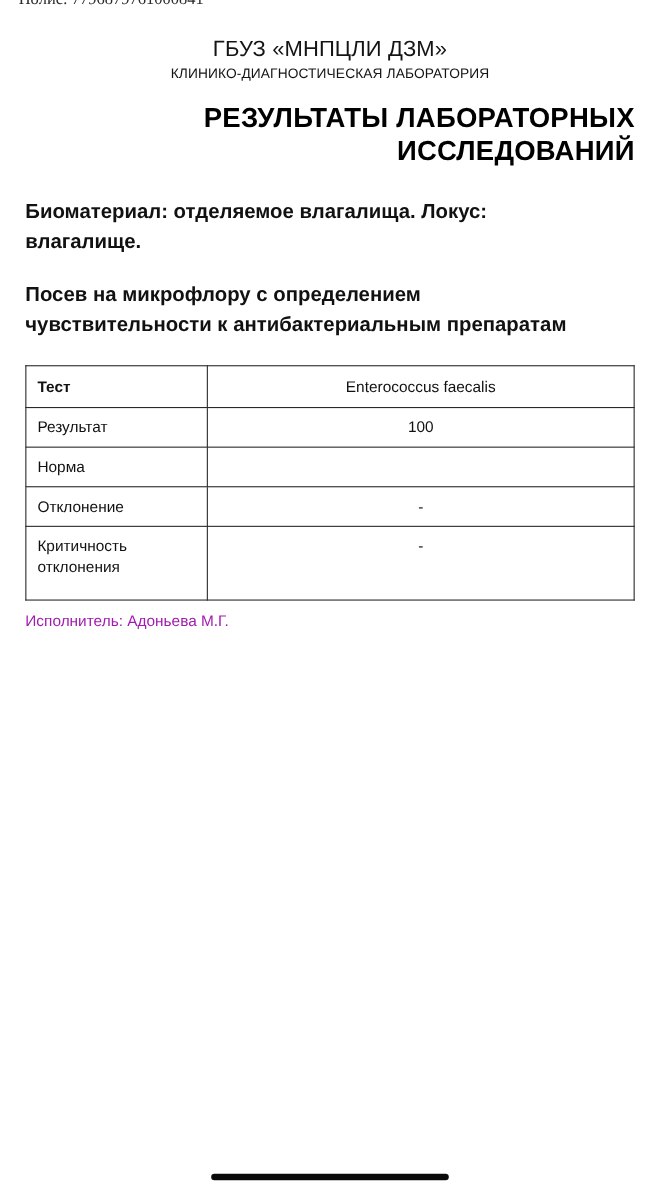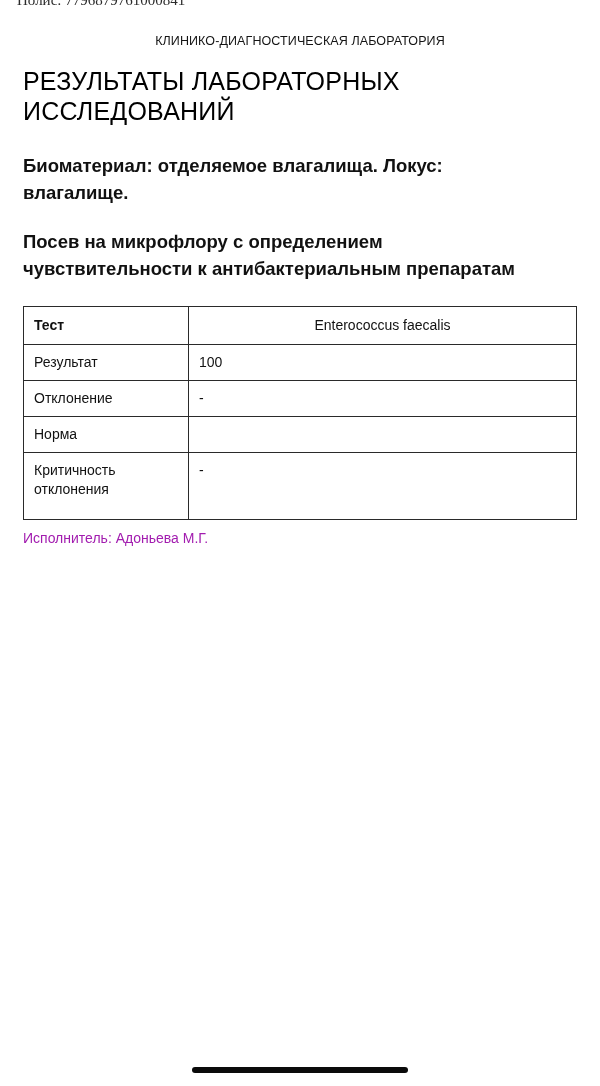"ГБУЗ «МНПЦЛИ ДЗМ»" div.org-name { html: none -> <div>ГБУЗ «МНПЦЛИ ДЗМ»</div> }
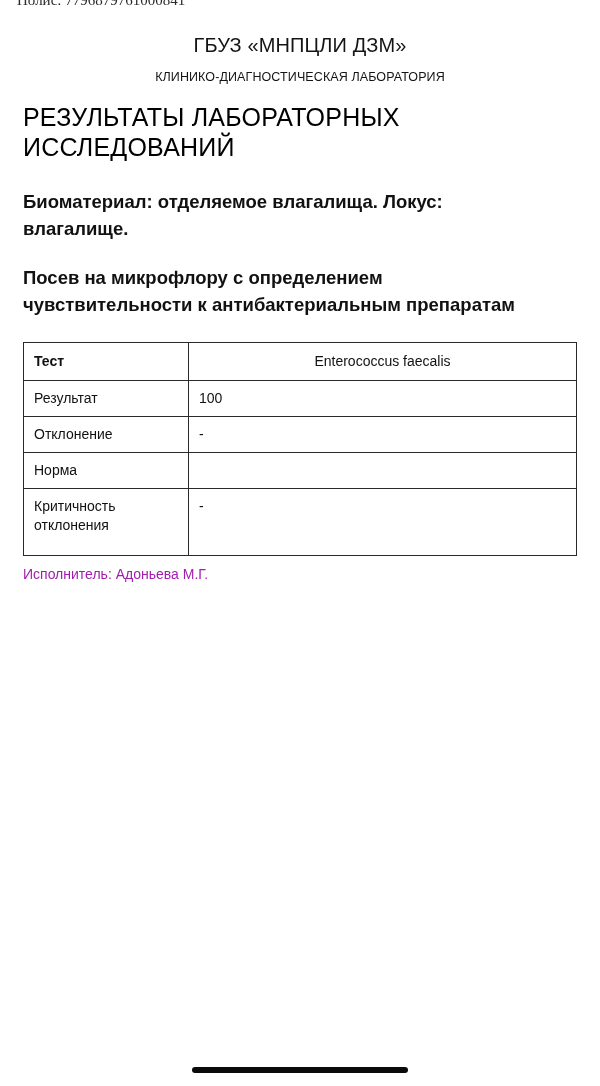"КЛИНИКО-ДИАГНОСТИЧЕСКАЯ ЛАБОРАТОРИЯ" .org-dept { margin-top: 12px -> 2px }
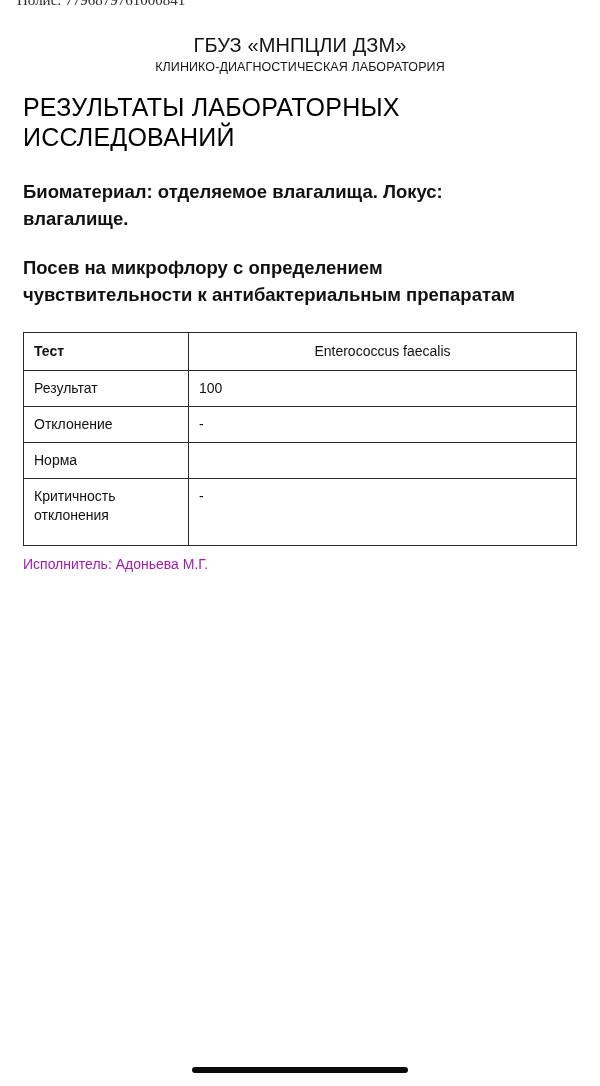"РЕЗУЛЬТАТЫ ЛАБОРАТОРНЫХ ИССЛЕДОВАНИЙ" .doc-title { font-weight: normal -> bold; text-align: left -> right }
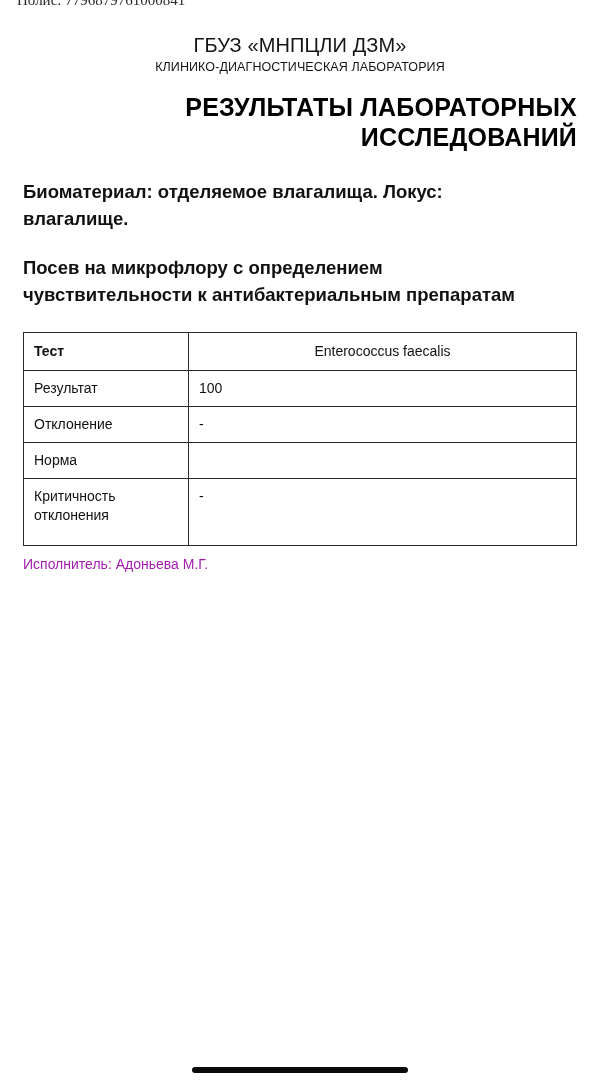"100" .results-table td.cell-value { text-align: left -> center }
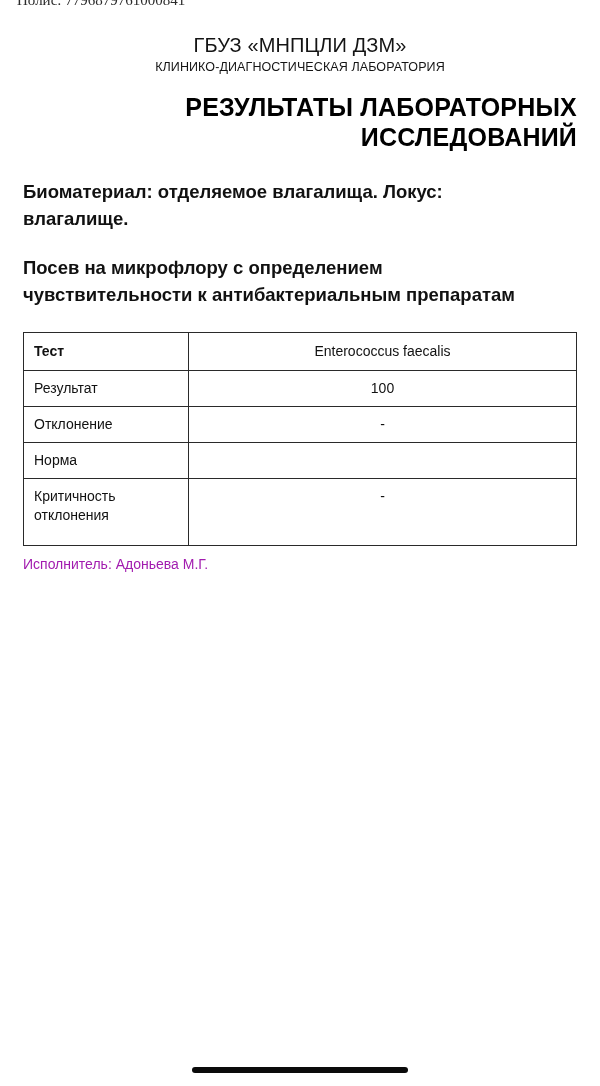"Отклонение" tr { order: before "Норма" -> after "Норма" }
